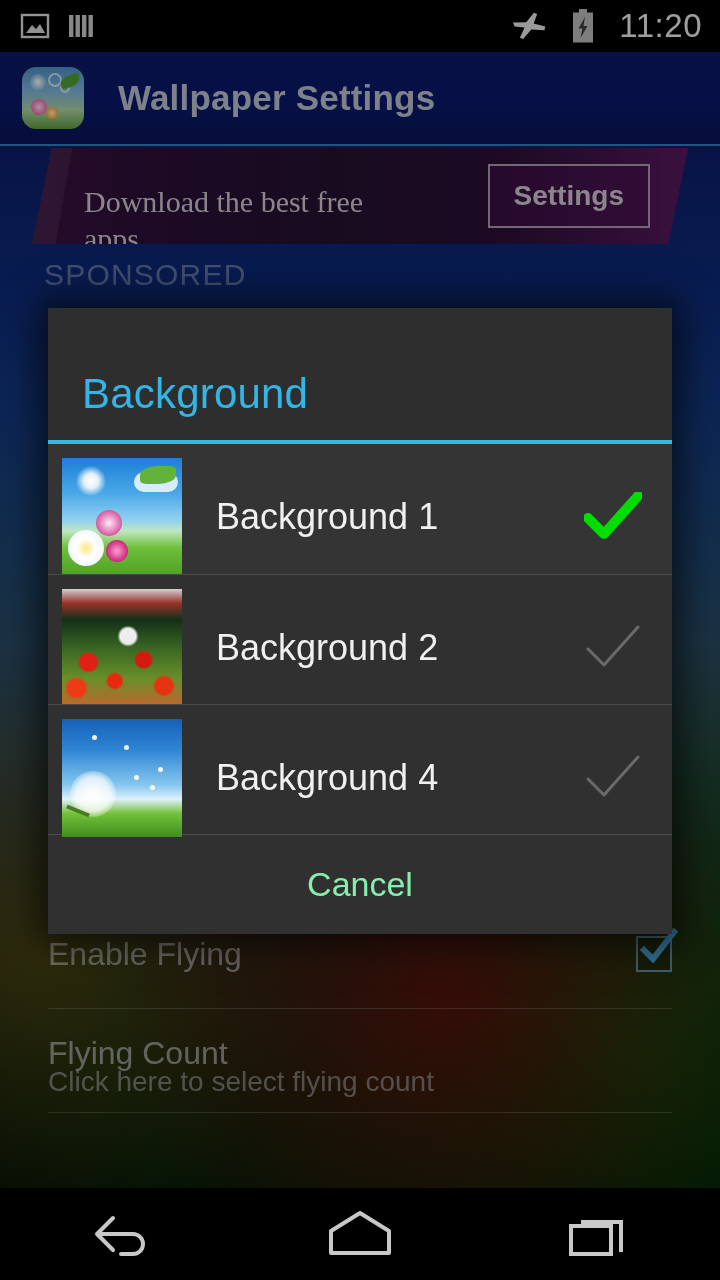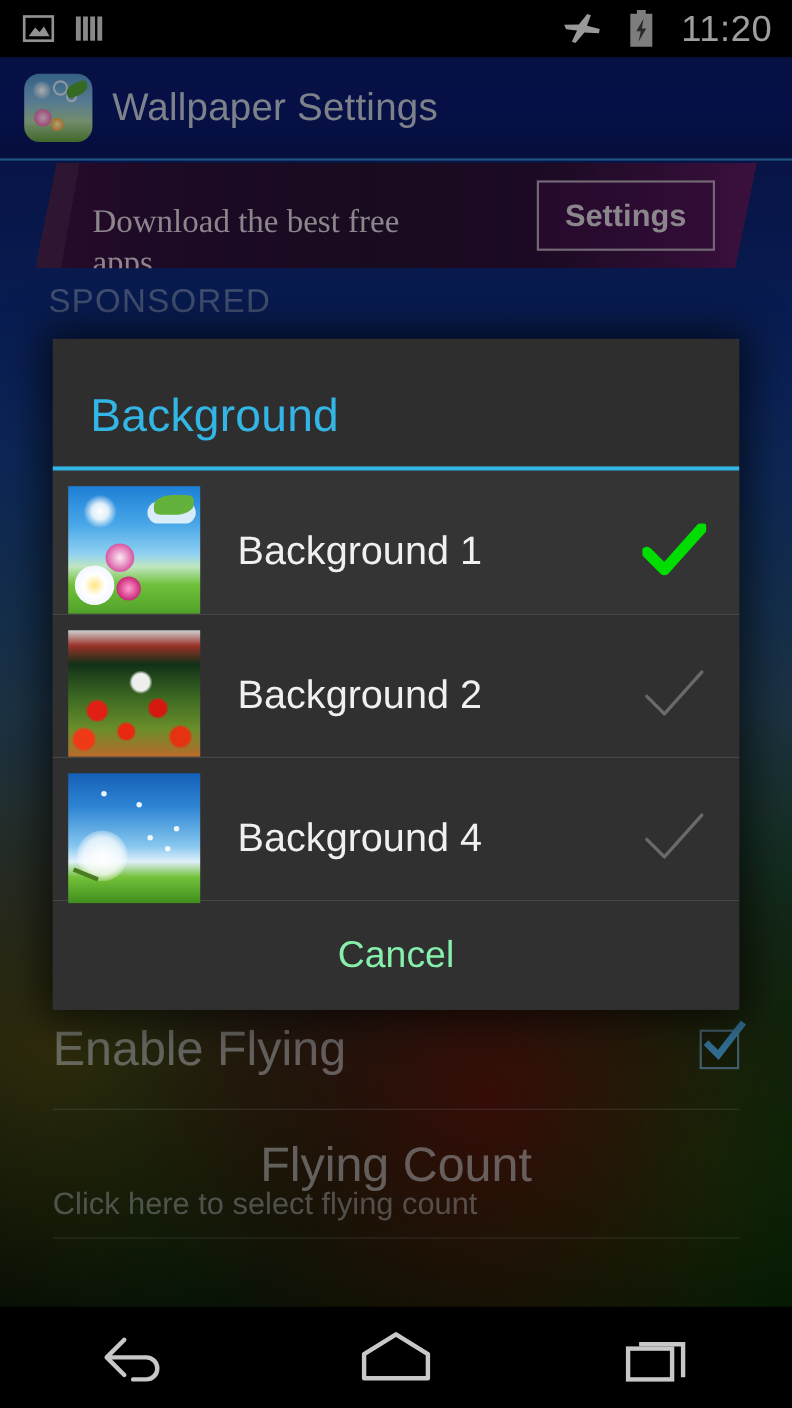"Wallpaper Settings" .app-title { font-weight: 400 -> 700; margin-left: 18px -> 34px }
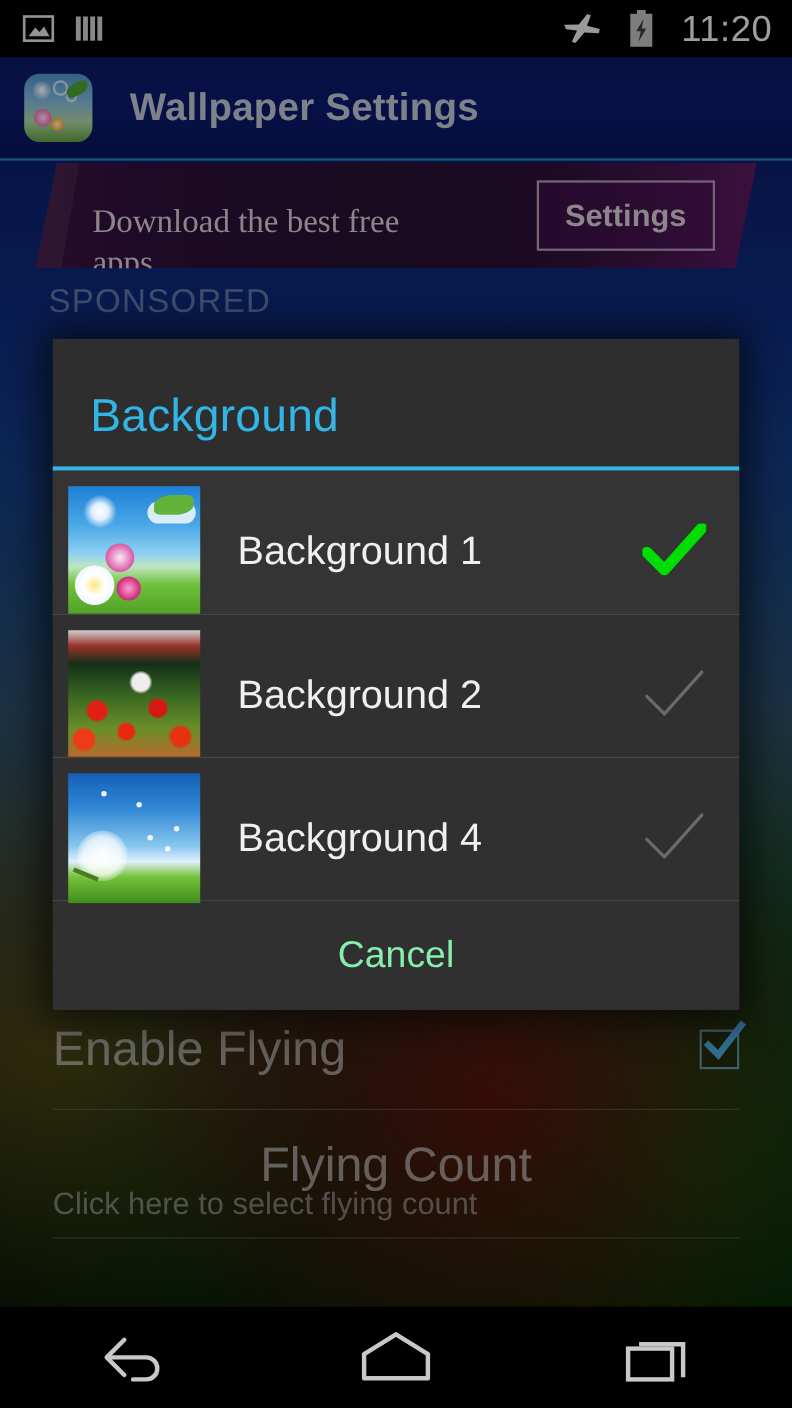"Background" .dlg-header { height: 116px -> 132px }
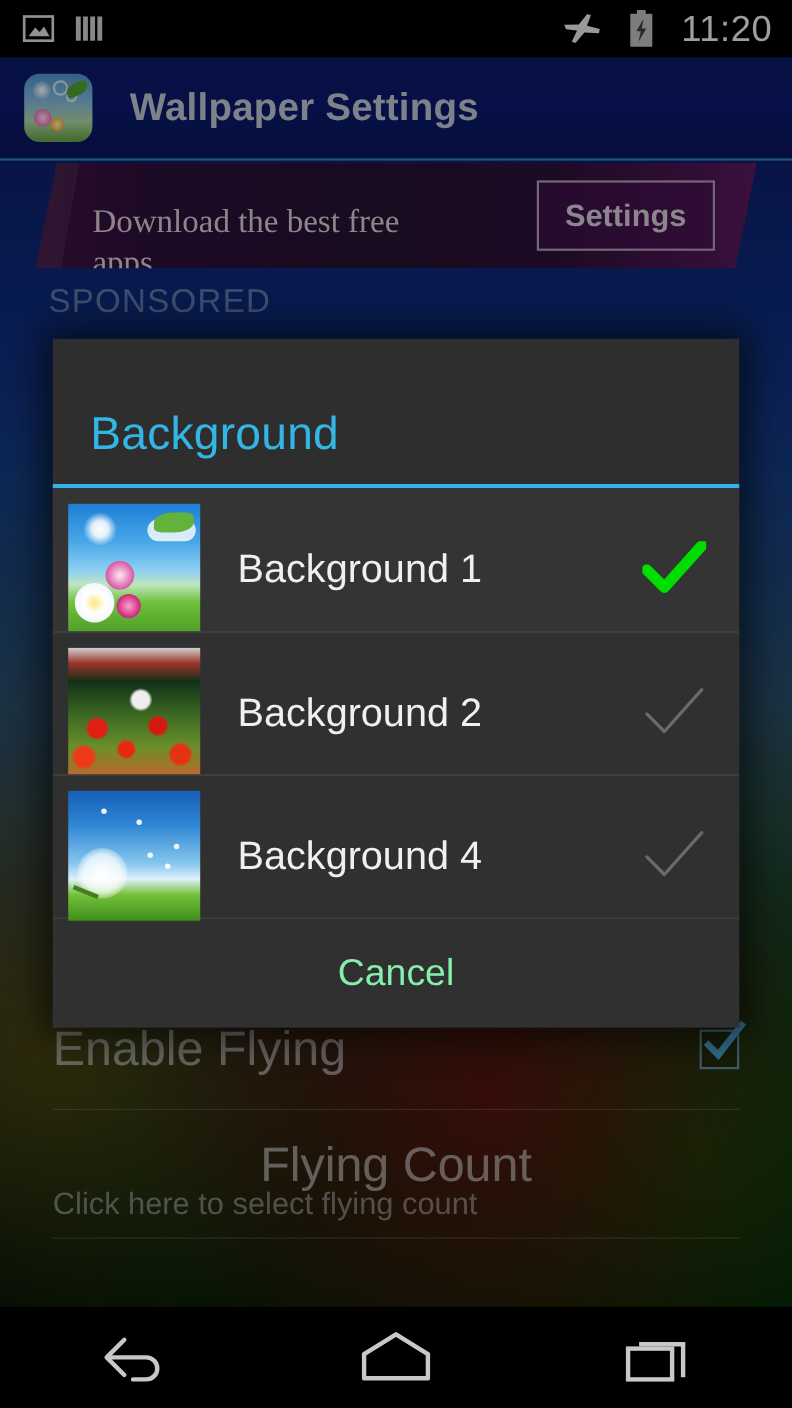"Enable Flying" .pref-title { font-size: 44px -> 32px; text-align: center -> none }
